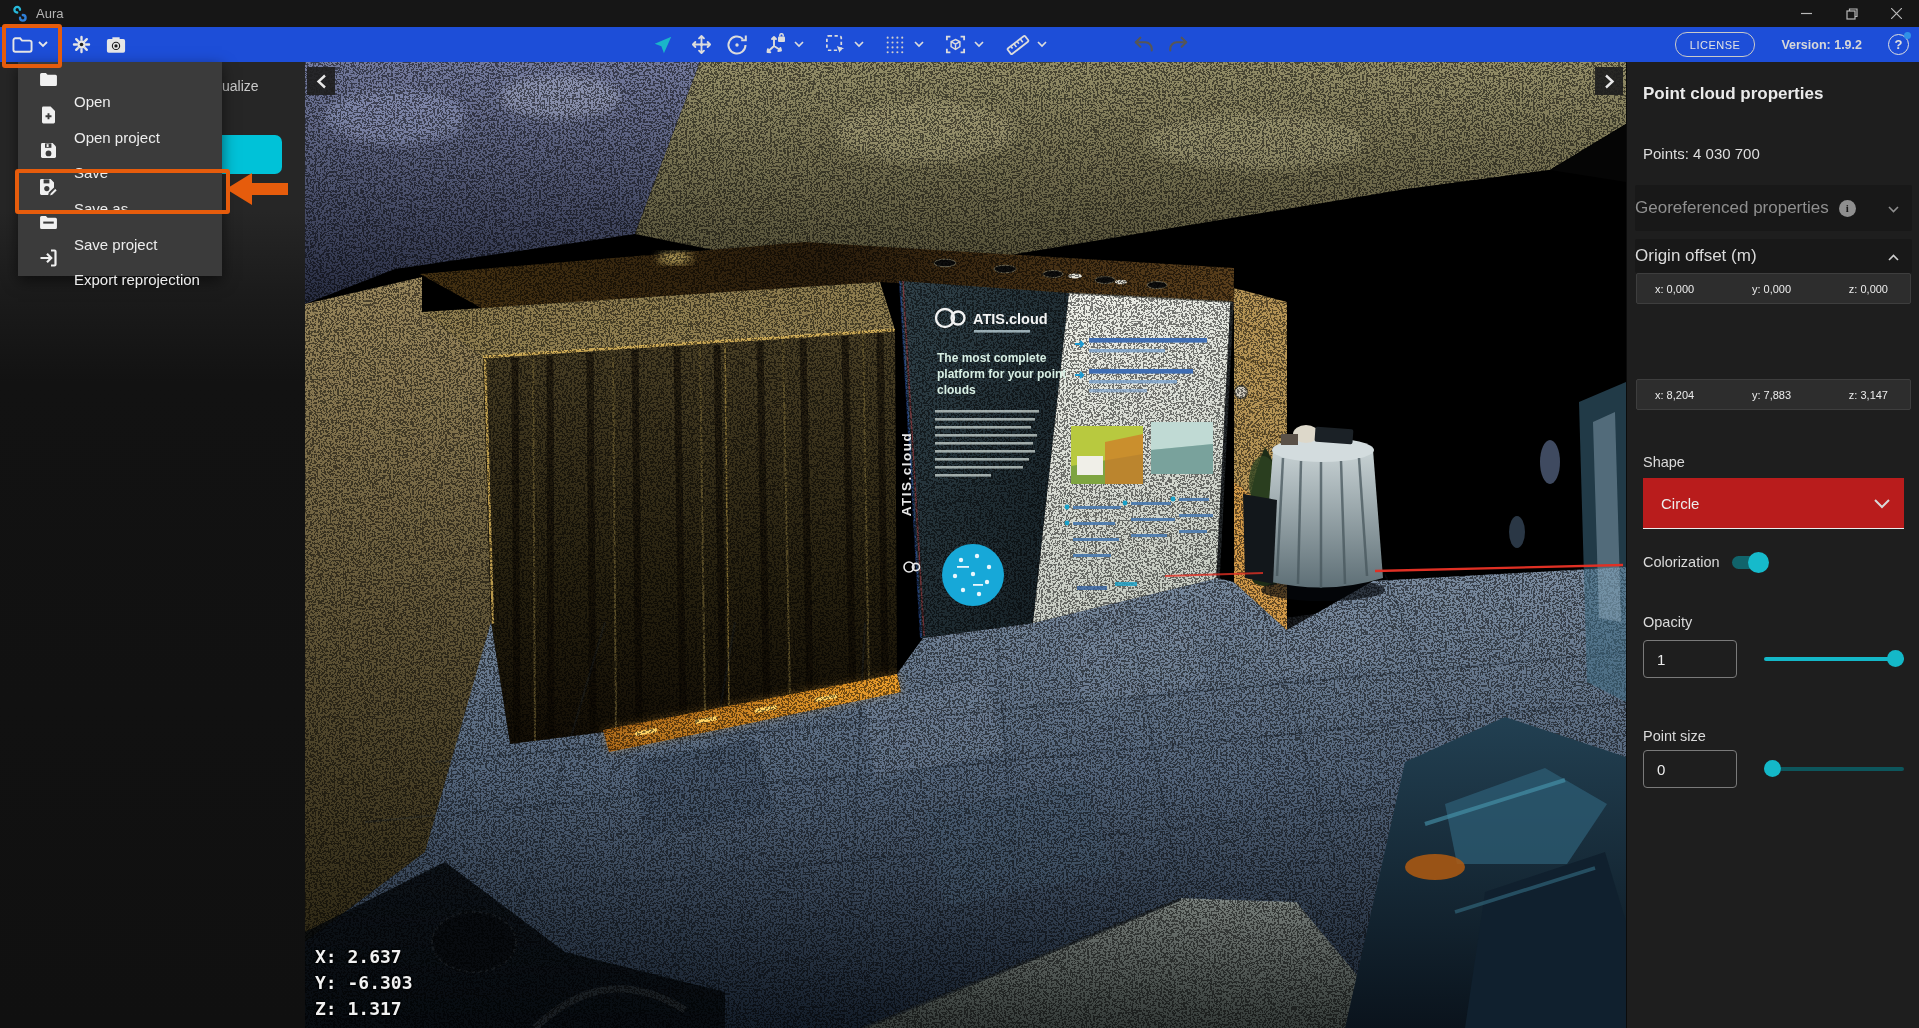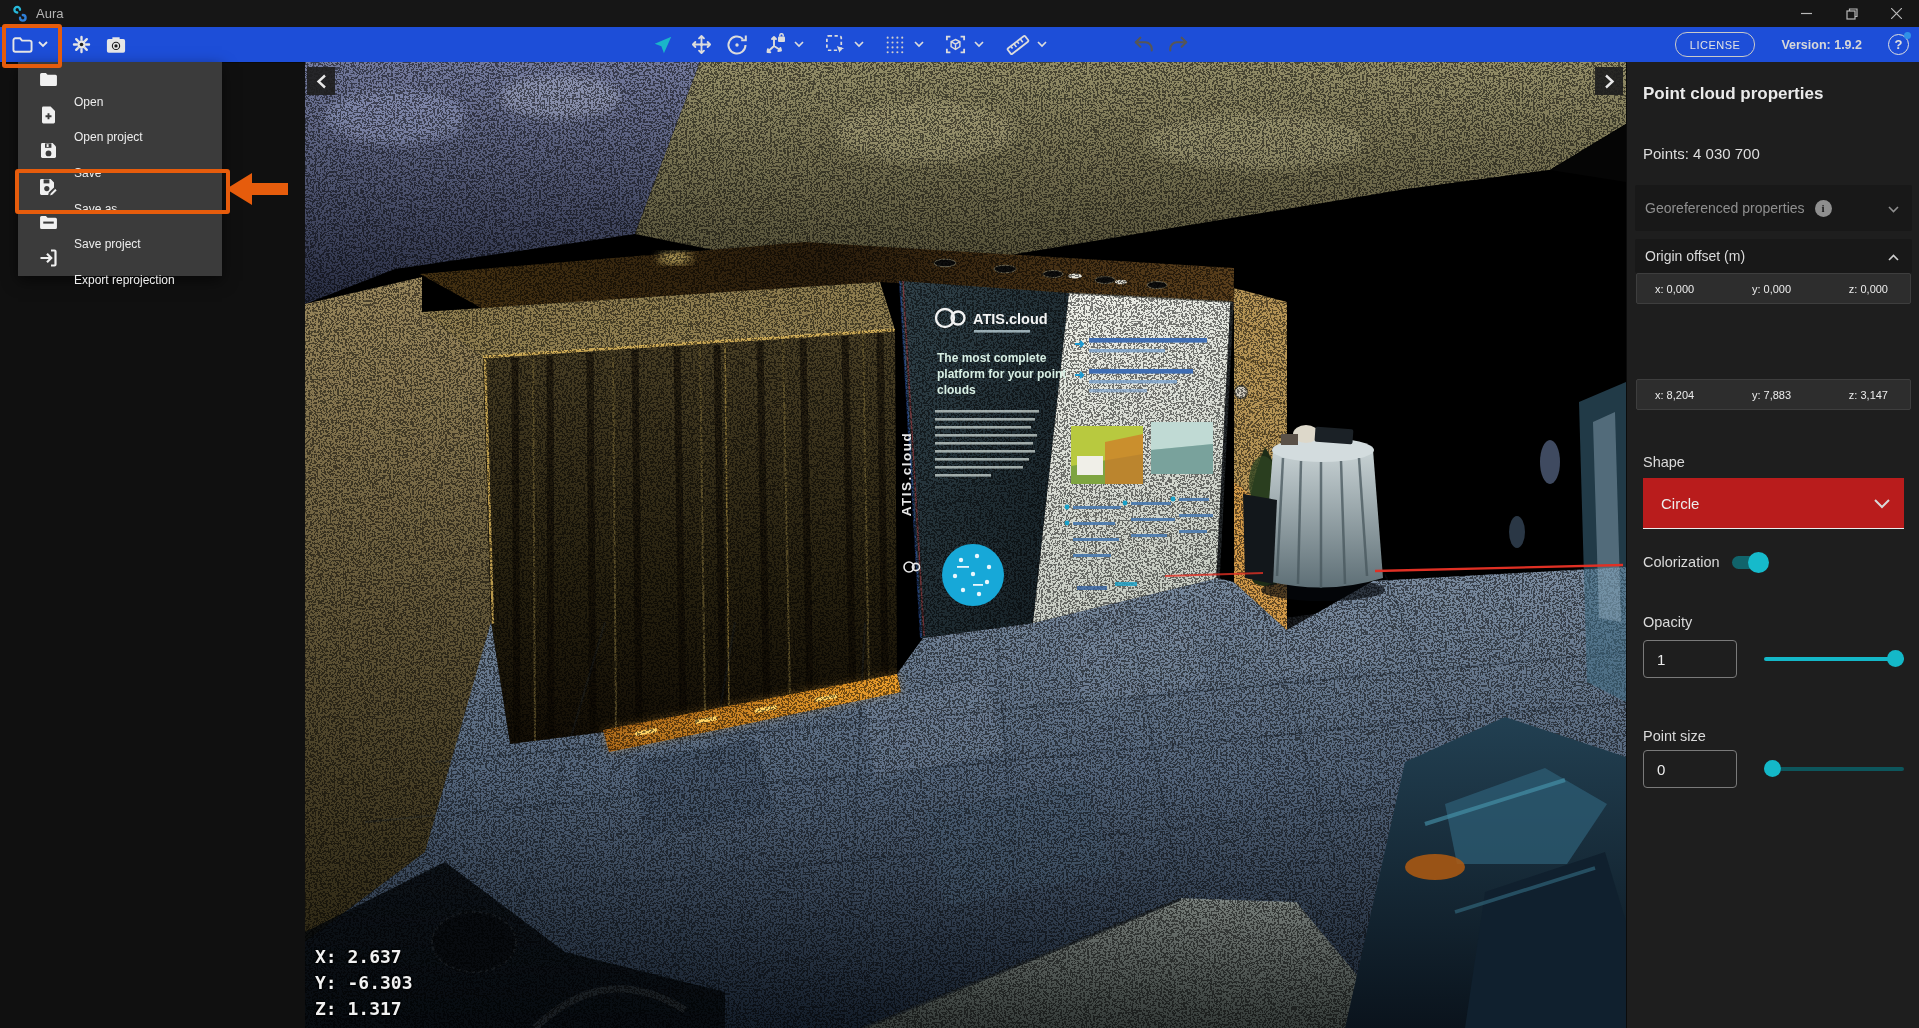"ualize" div.leftpanel { html: none -> <div> <span>ualize</span> <div></div> </div> }
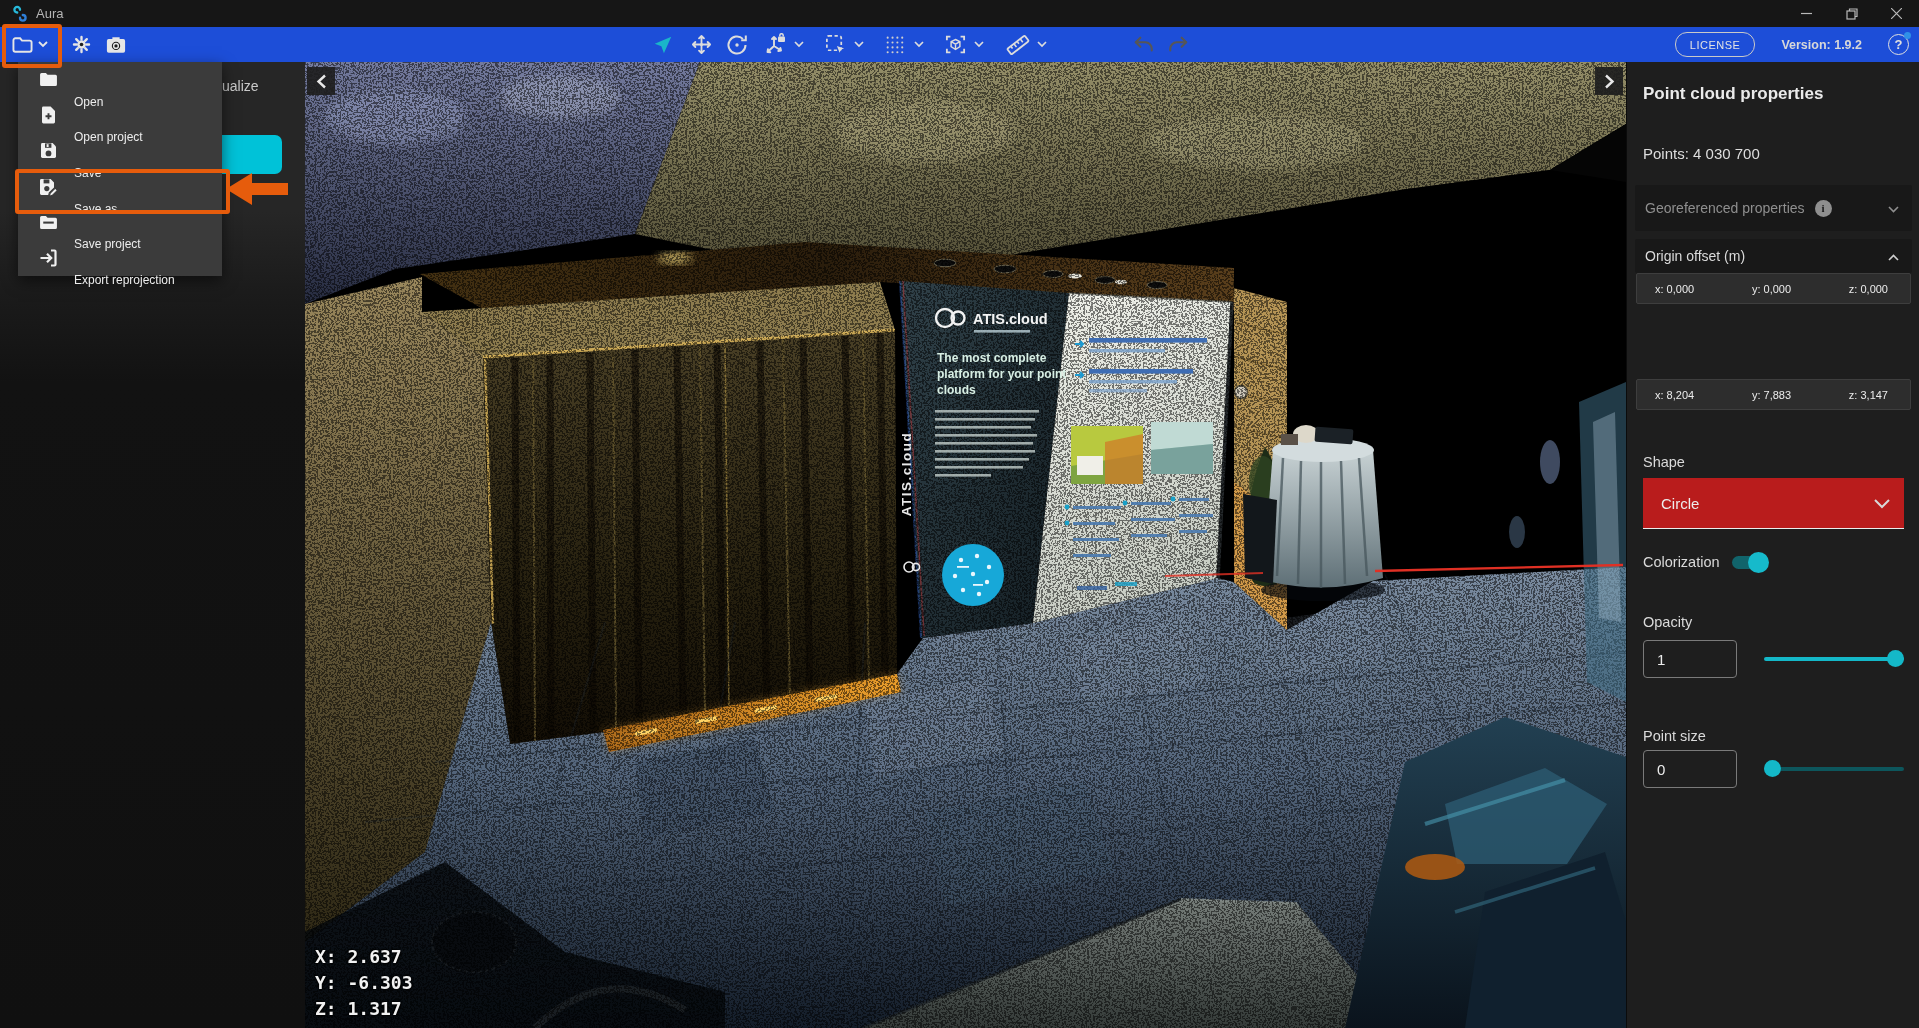"Open" .mitem .ml { font-size: 12px -> 15px }
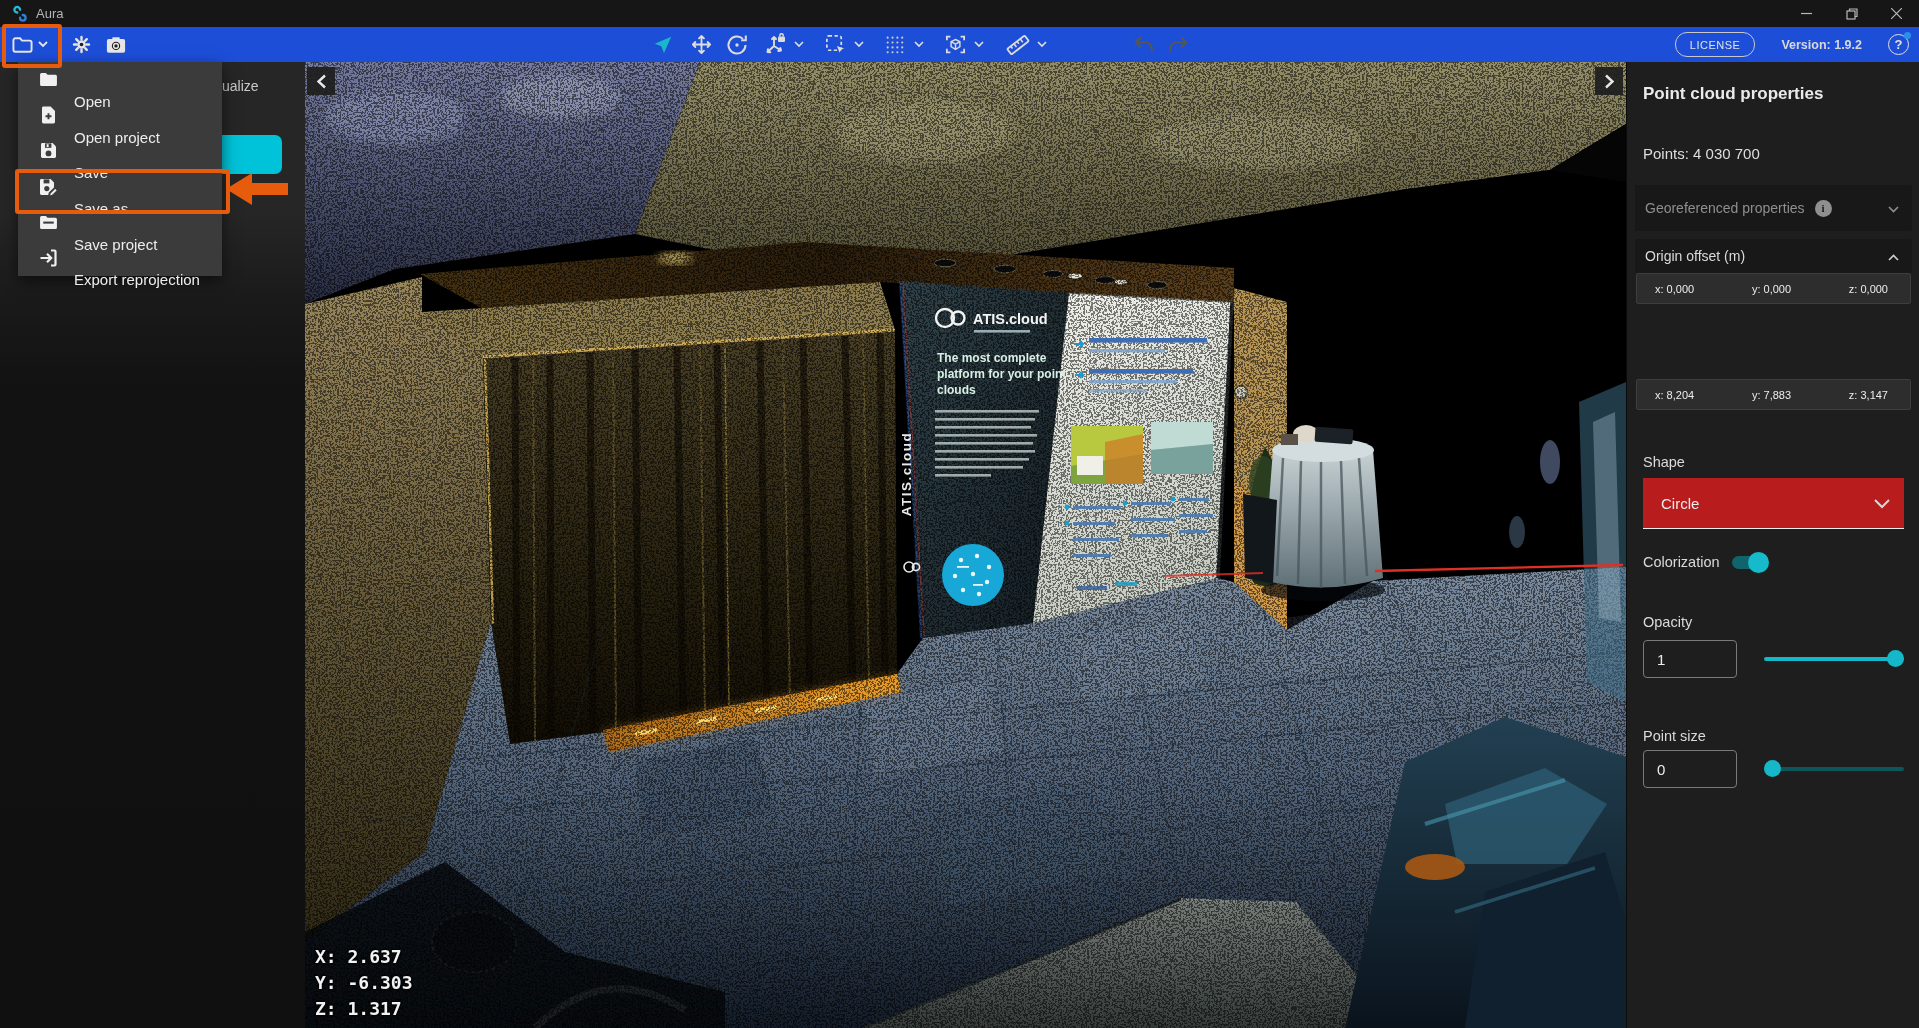"Georeferenced properties" .rp-bar .lbl { font-size: 14px -> 17px; margin-left: 10px -> none }
